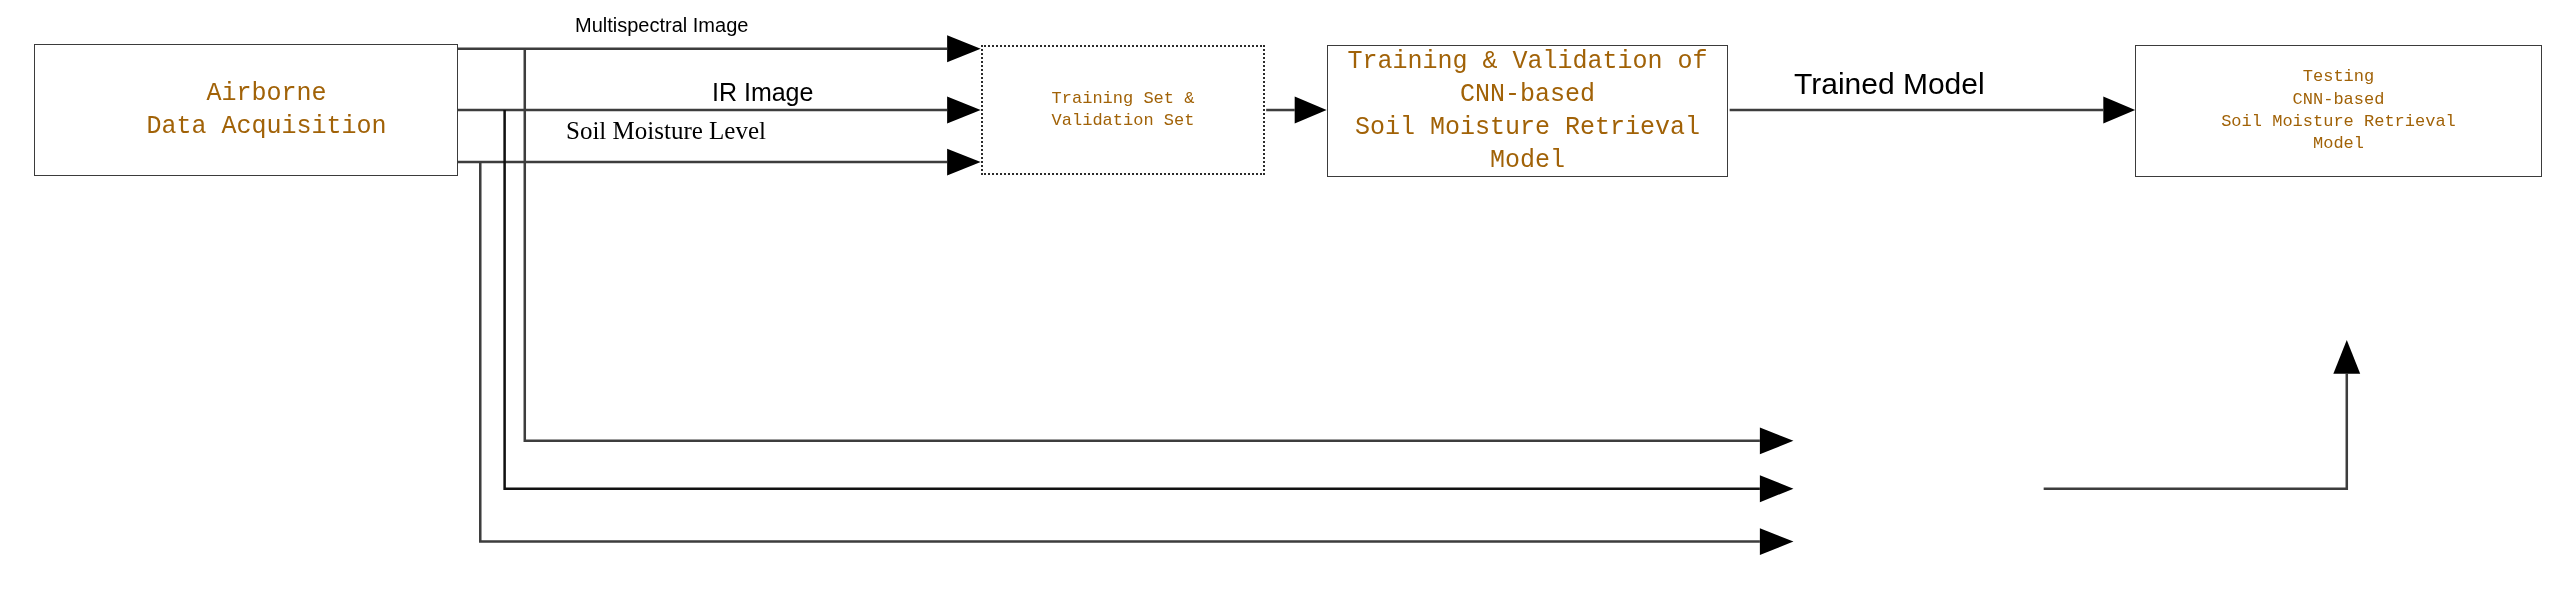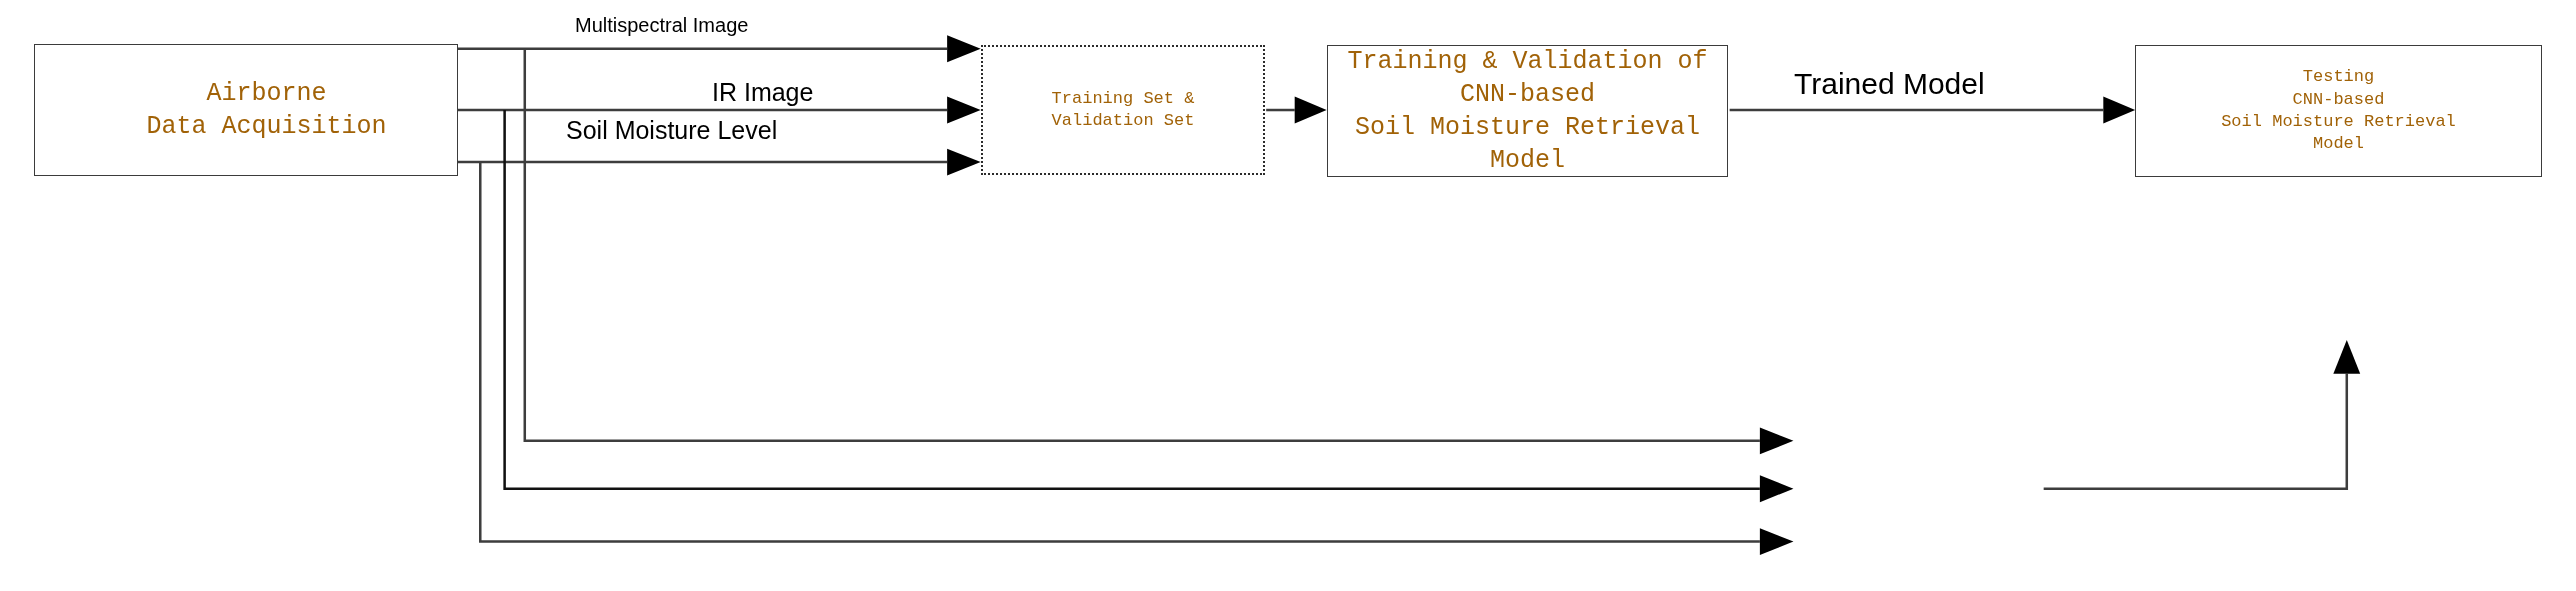"Soil Moisture Level" div.edge-label { font-family: none -> Liberation Serif, serif }
